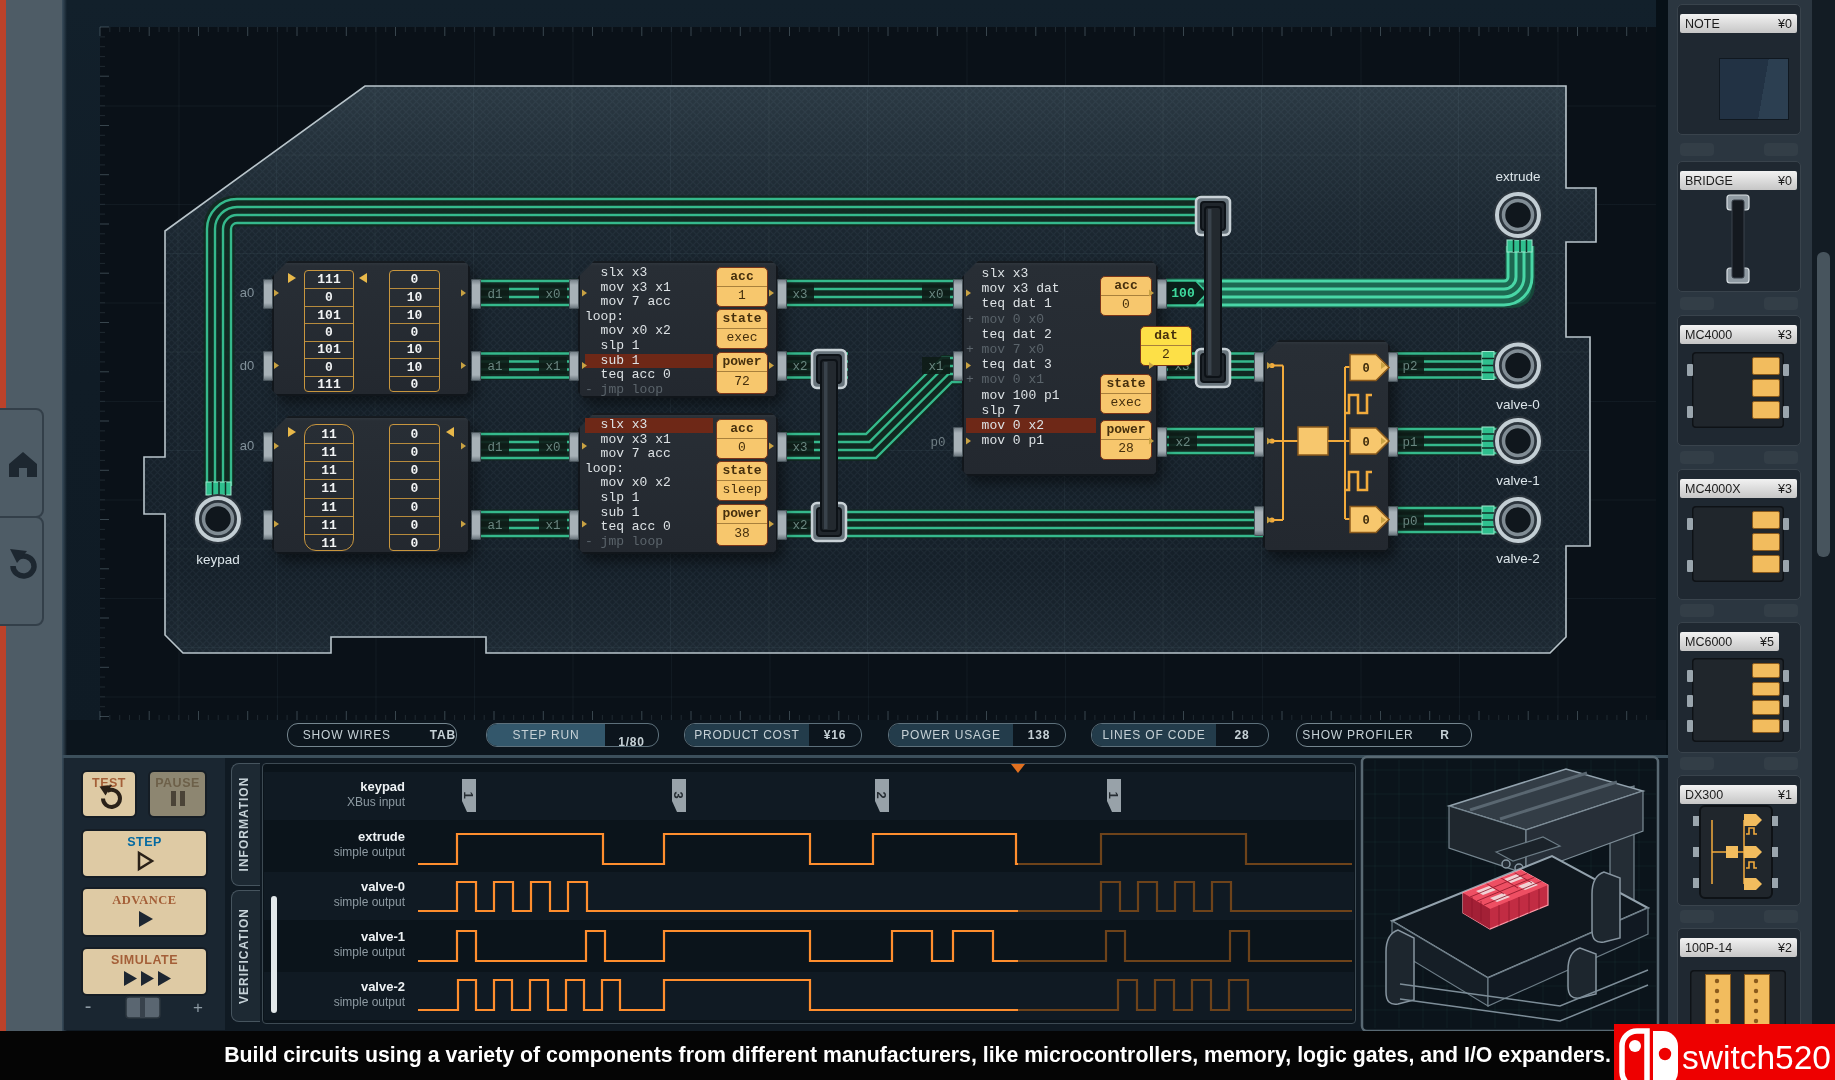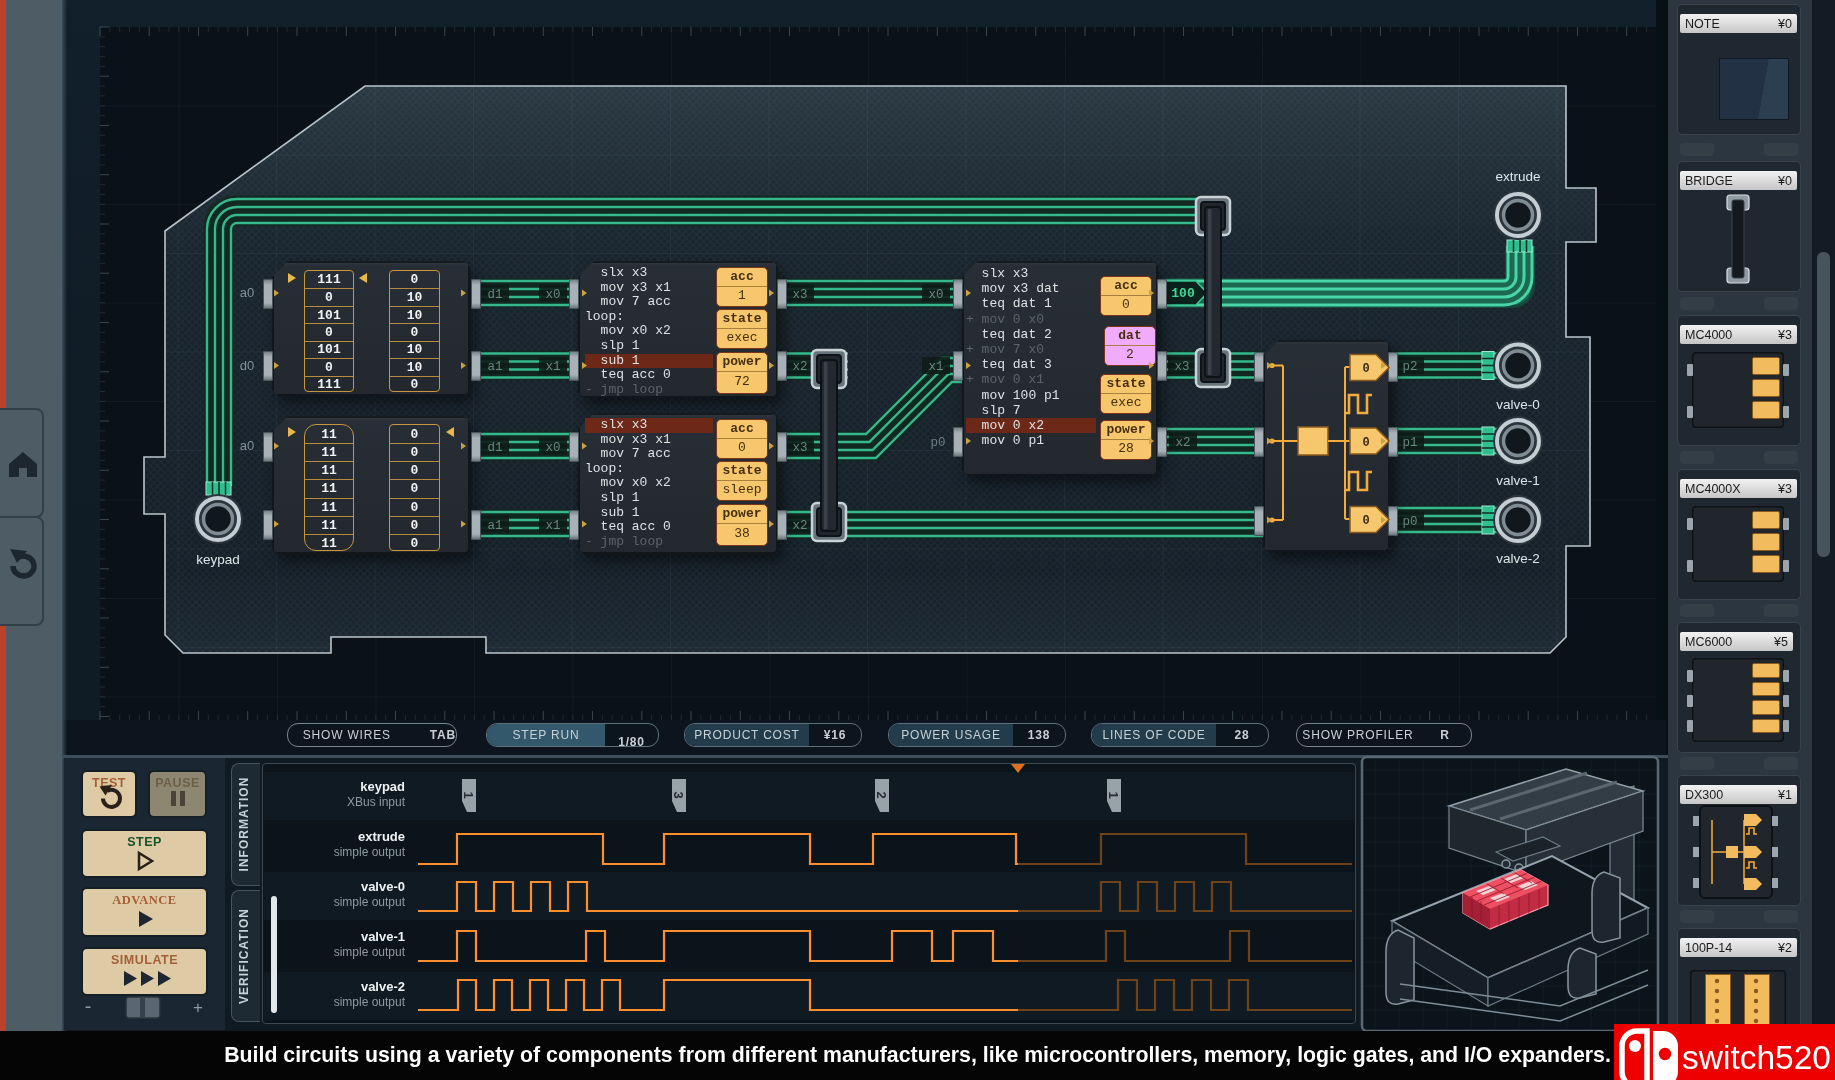"dat" div { background: #f0abfc -> #fde047; left: 1104px -> 1140px }
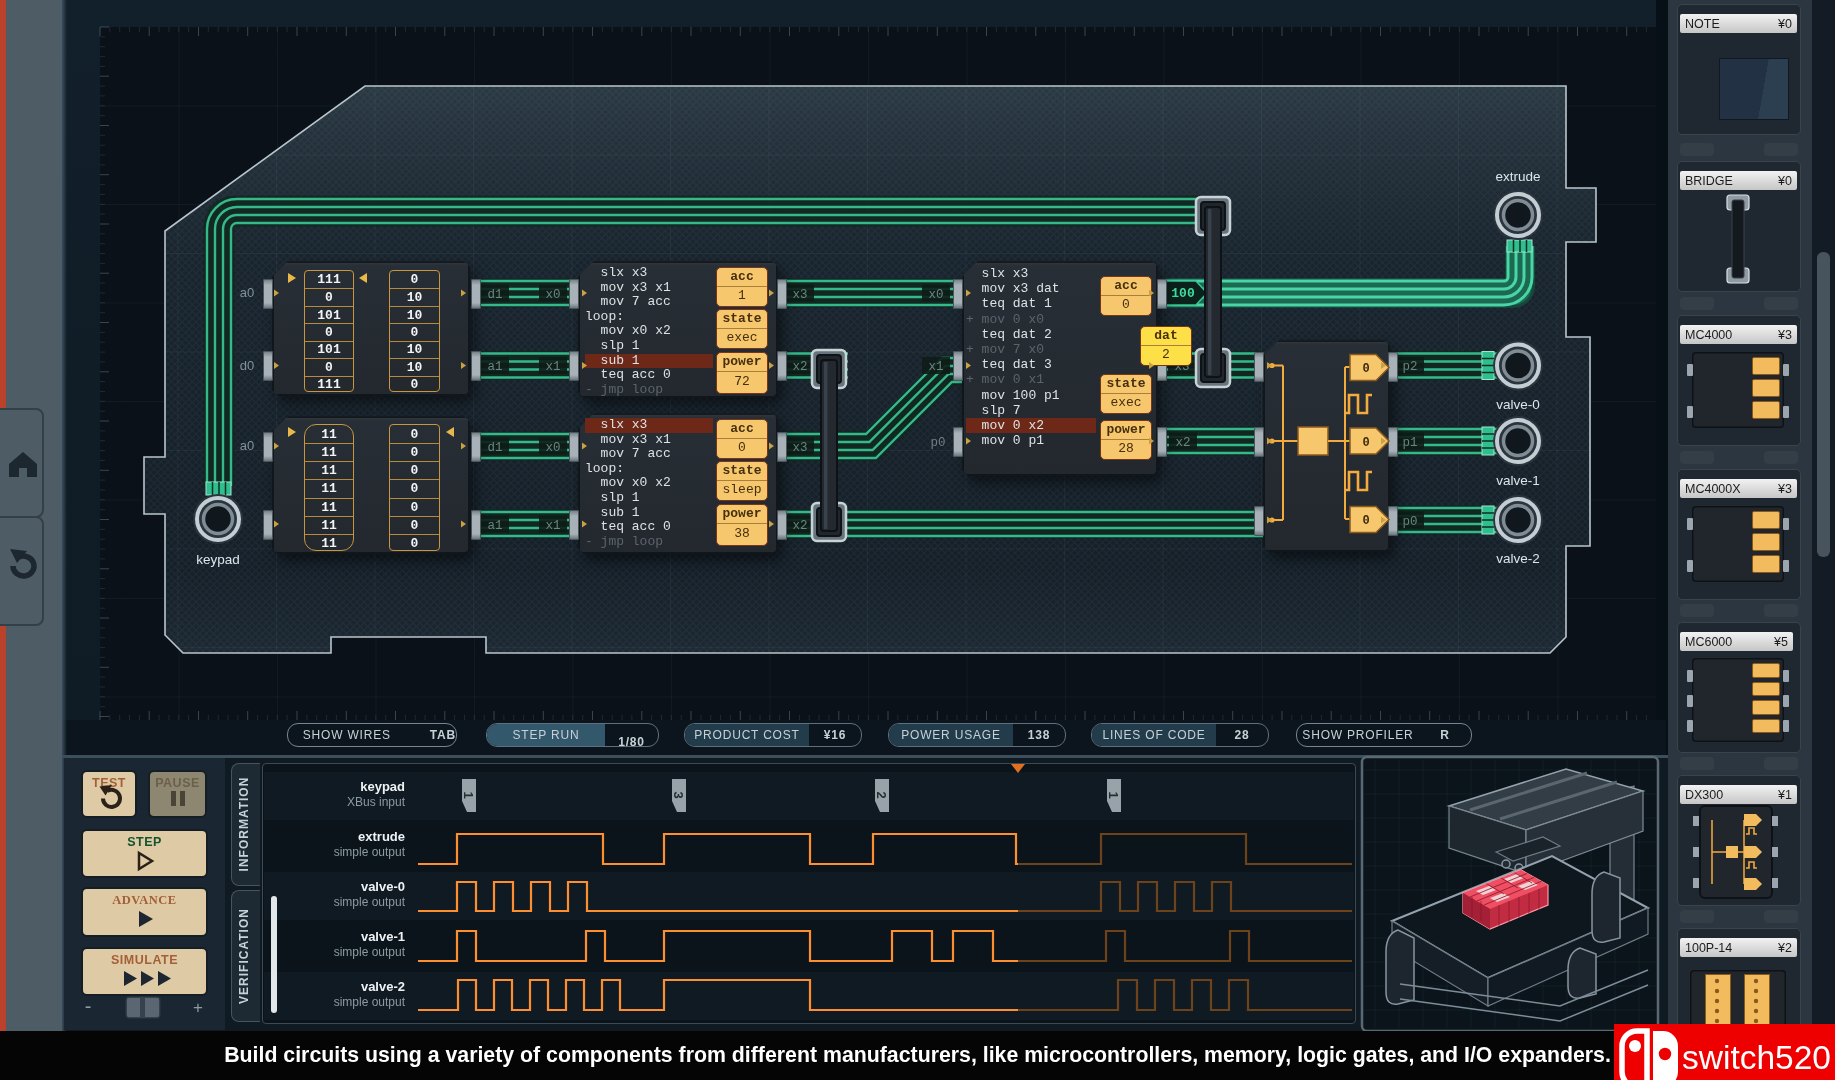"MC6000" div { width: 113px -> 99px }
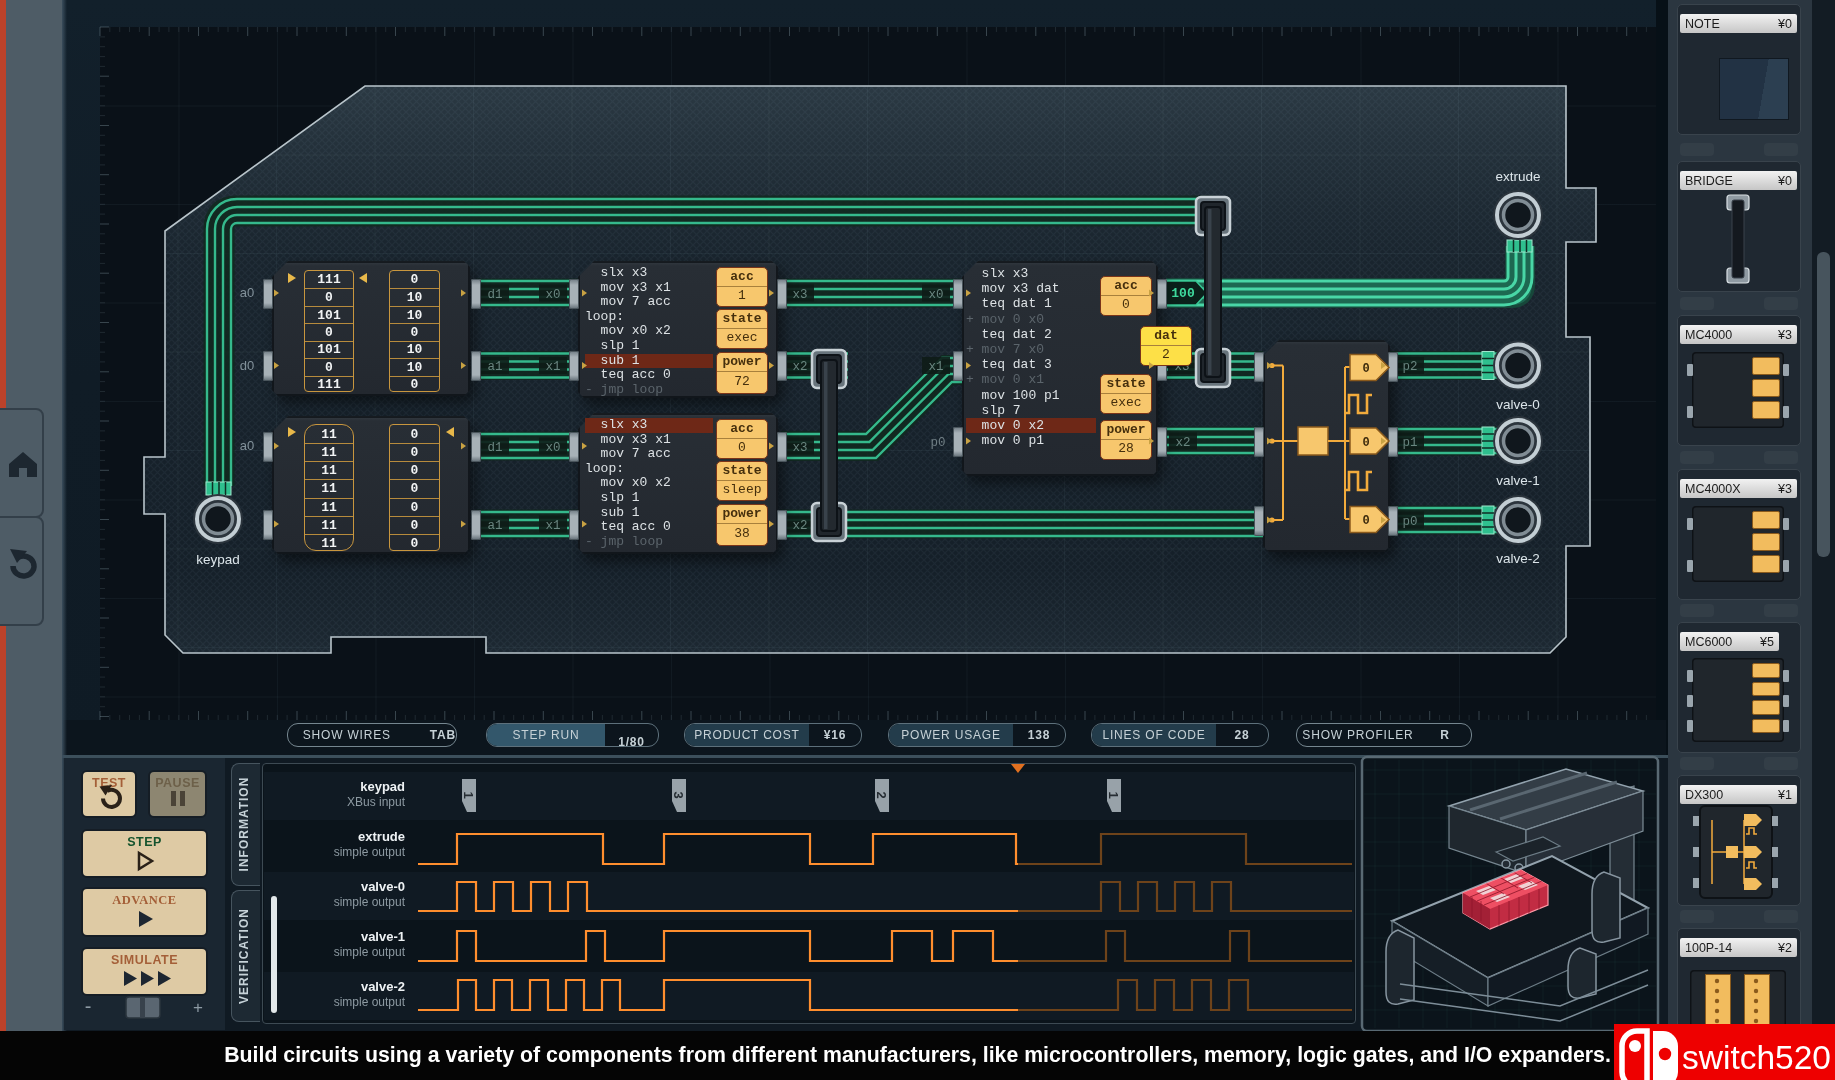"STEP" div { color: #14532d -> #0369a1 }
